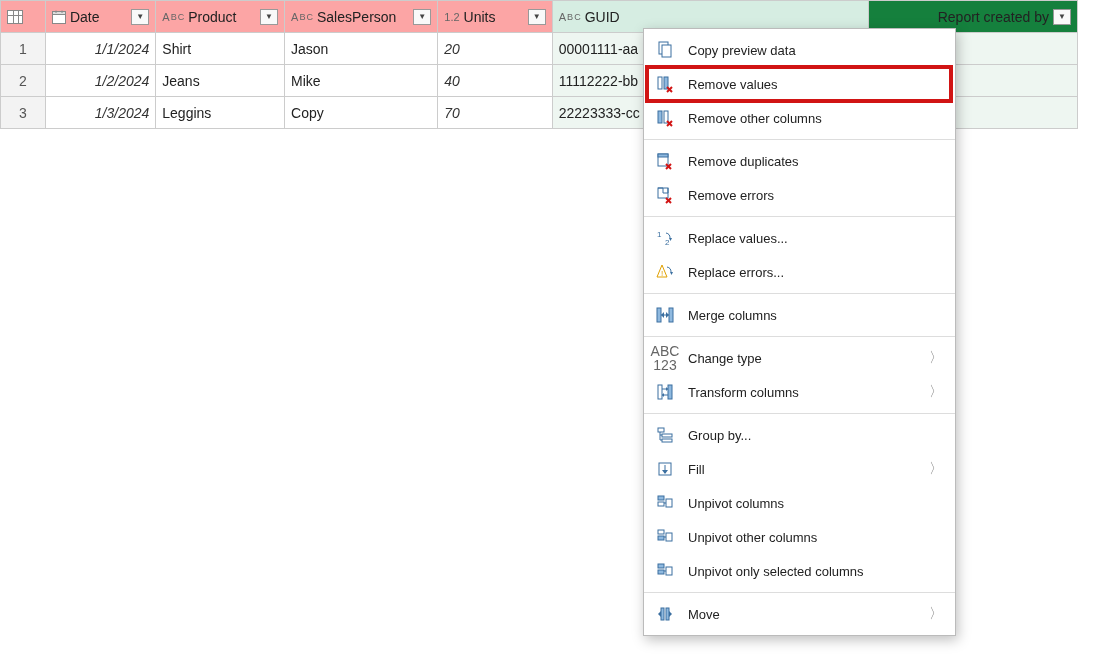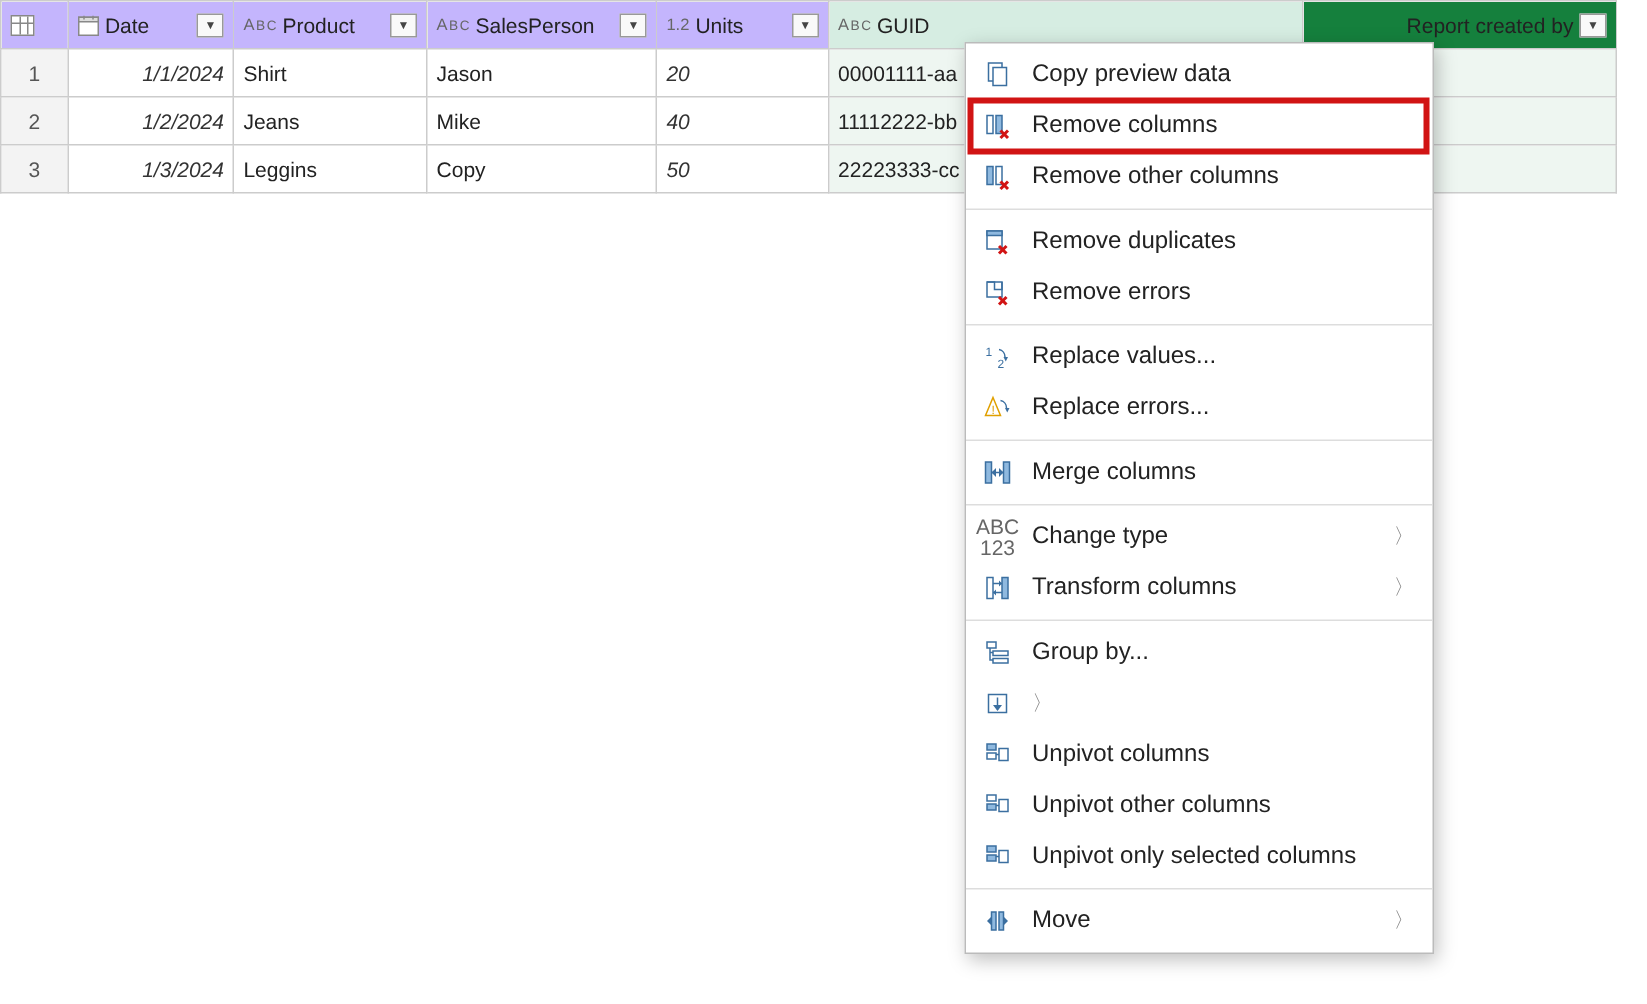"Date" .grid th { background: #c4b5fd -> #fca5a5 }
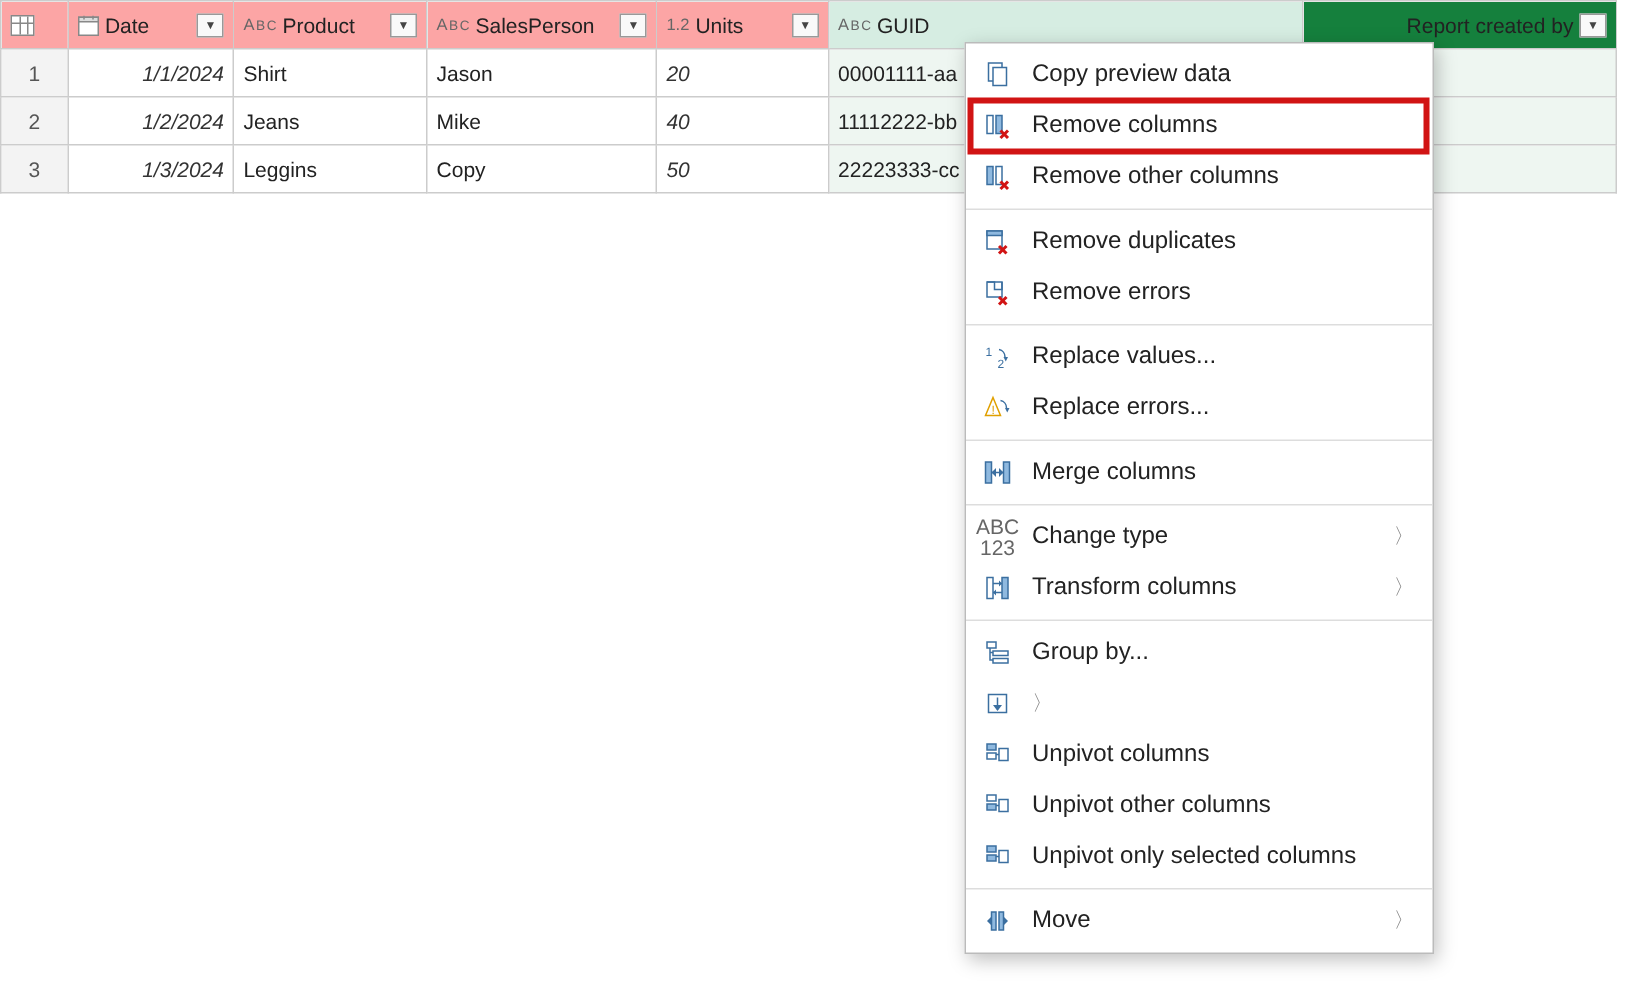"Copy preview data" .menu-item .mi-label { font-size: 16px -> 13px }
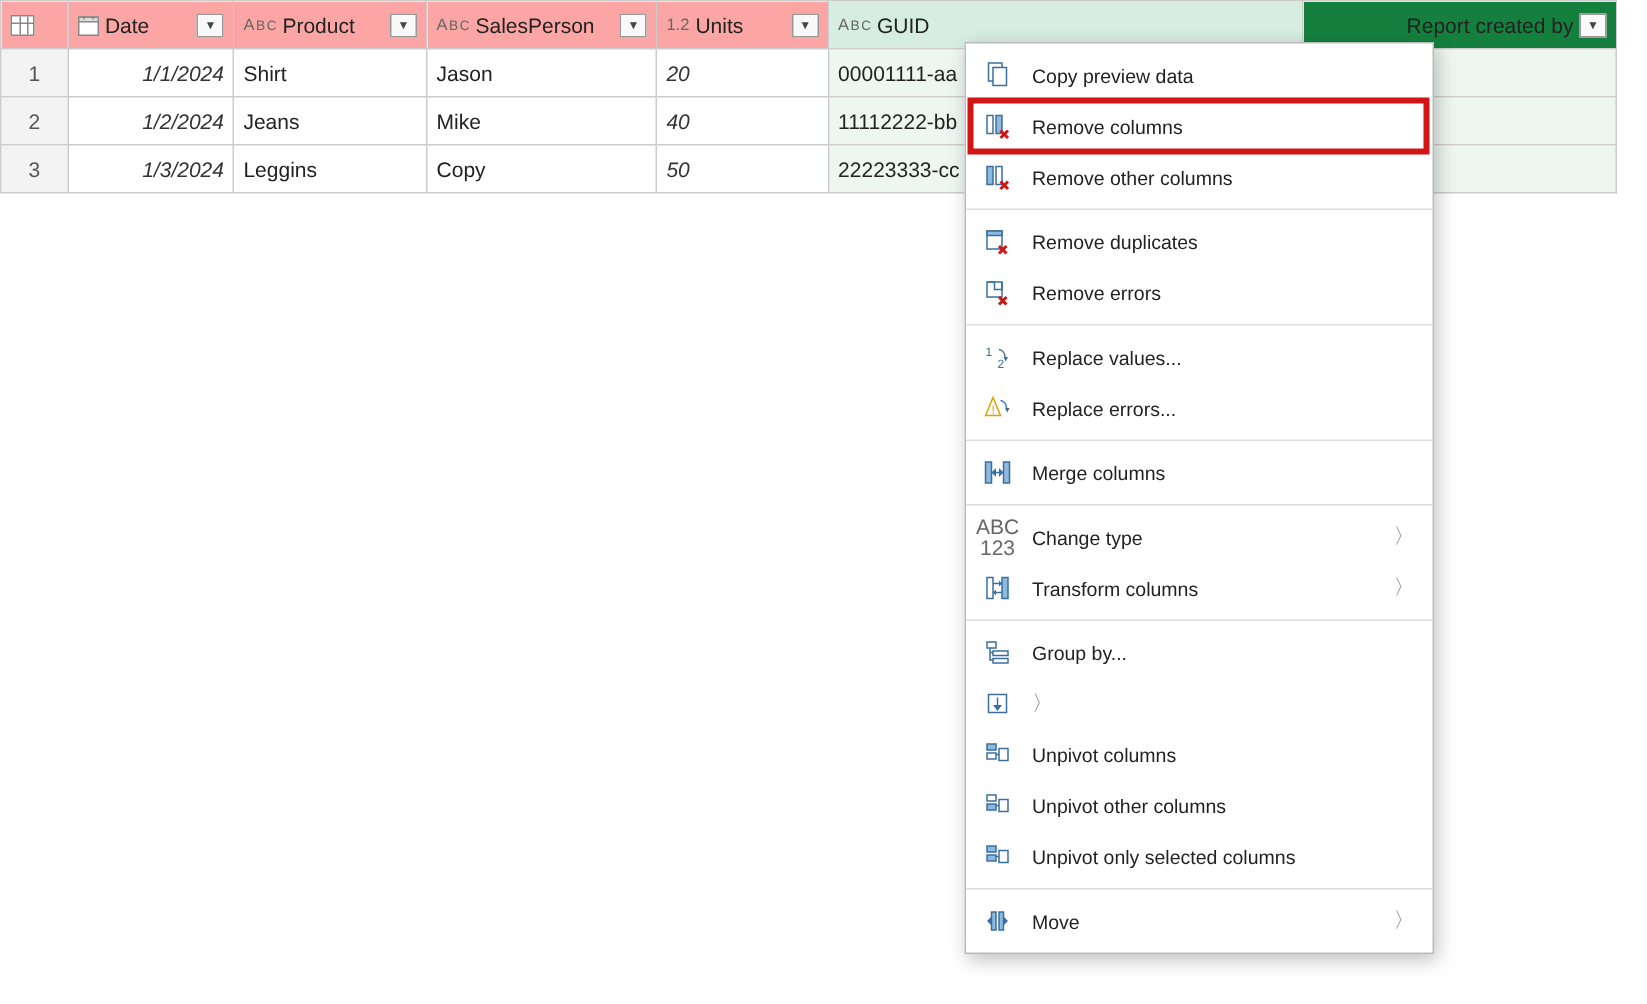"Remove columns" span.mi-label { text: columns -> values }
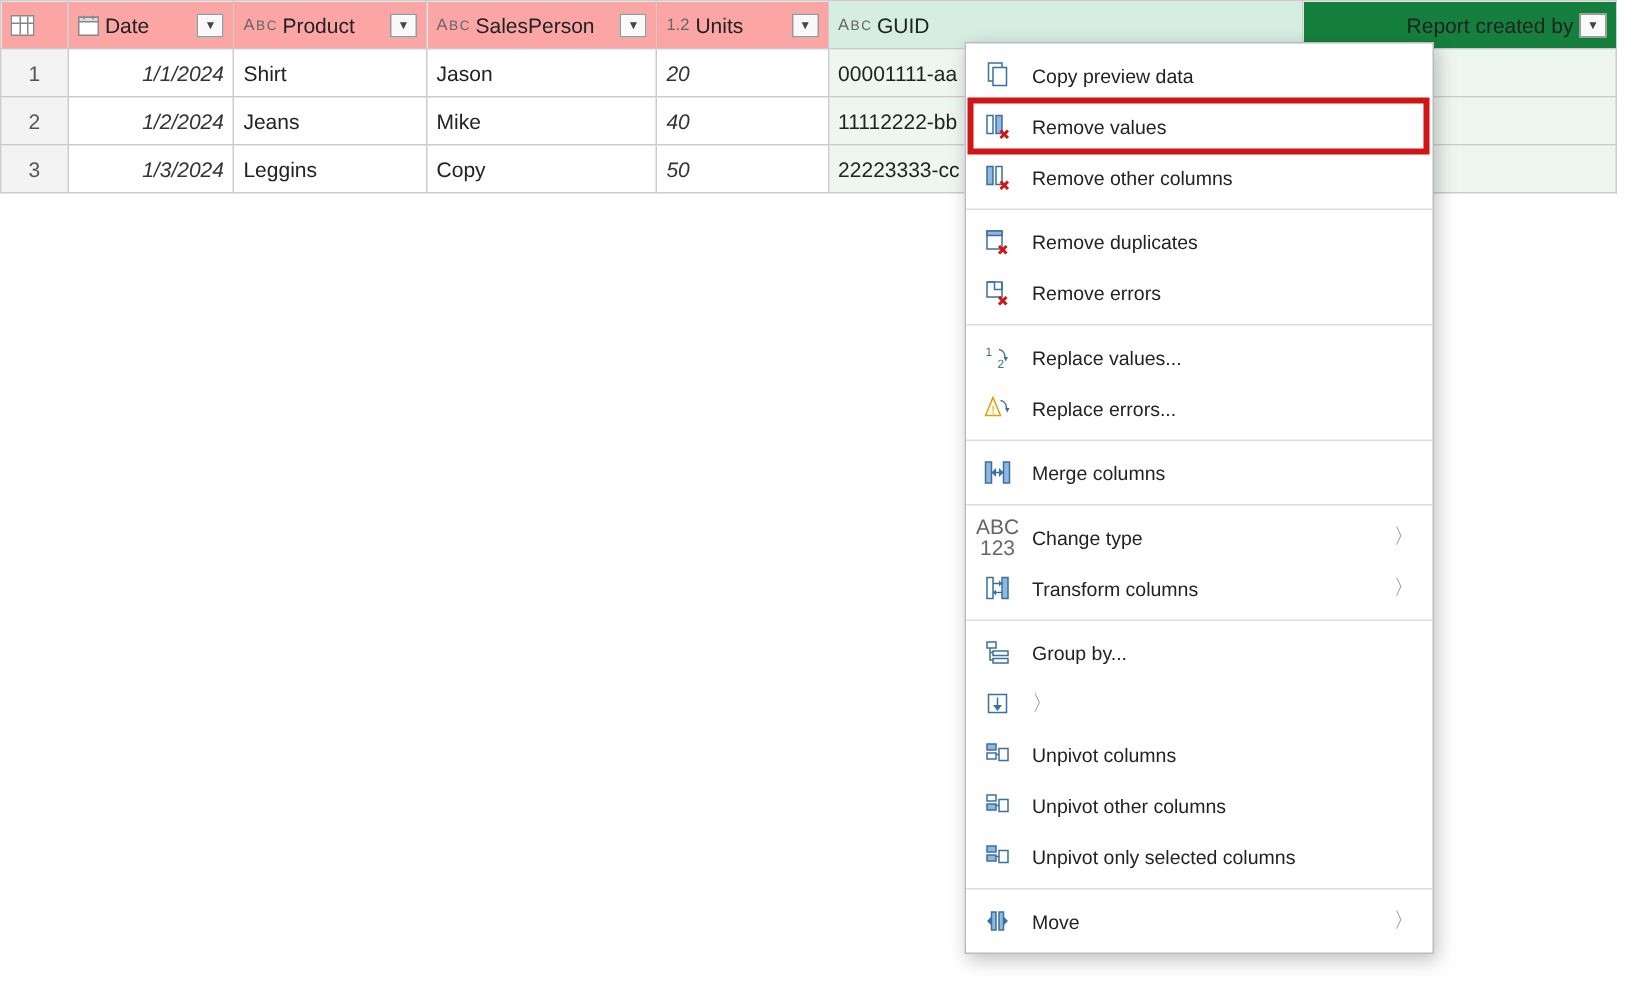"50" td.num-cell { text: 50 -> 70 }
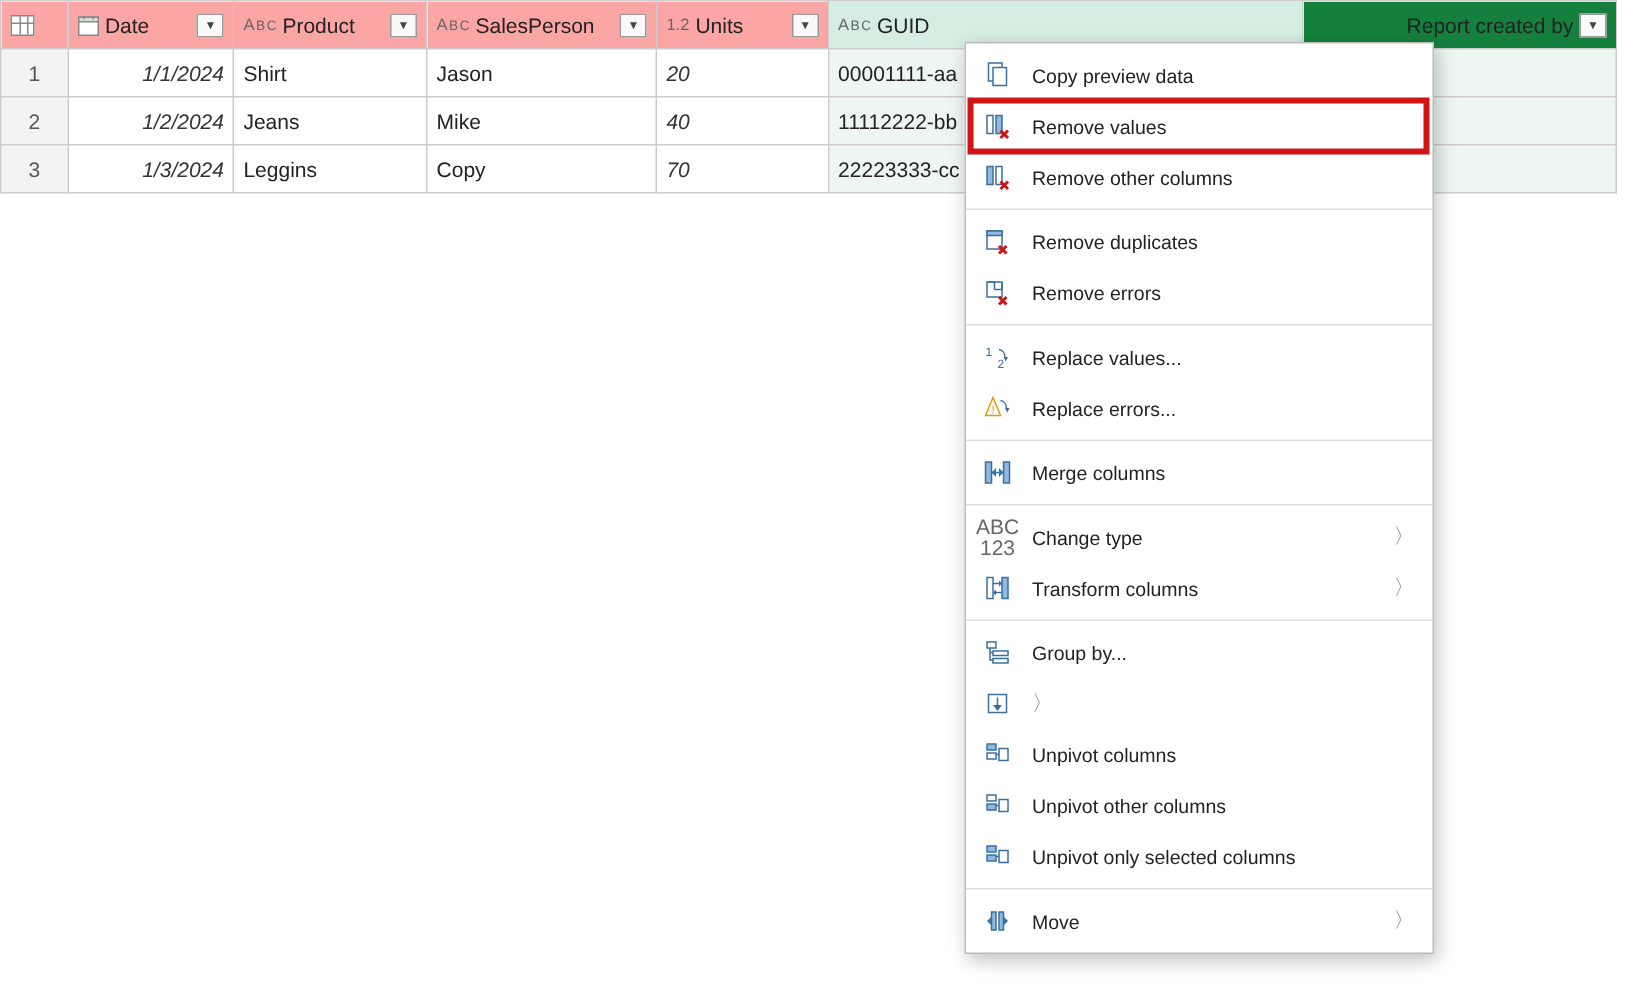"Fill" span.mi-label { html: none -> <span>Fill</span> }
